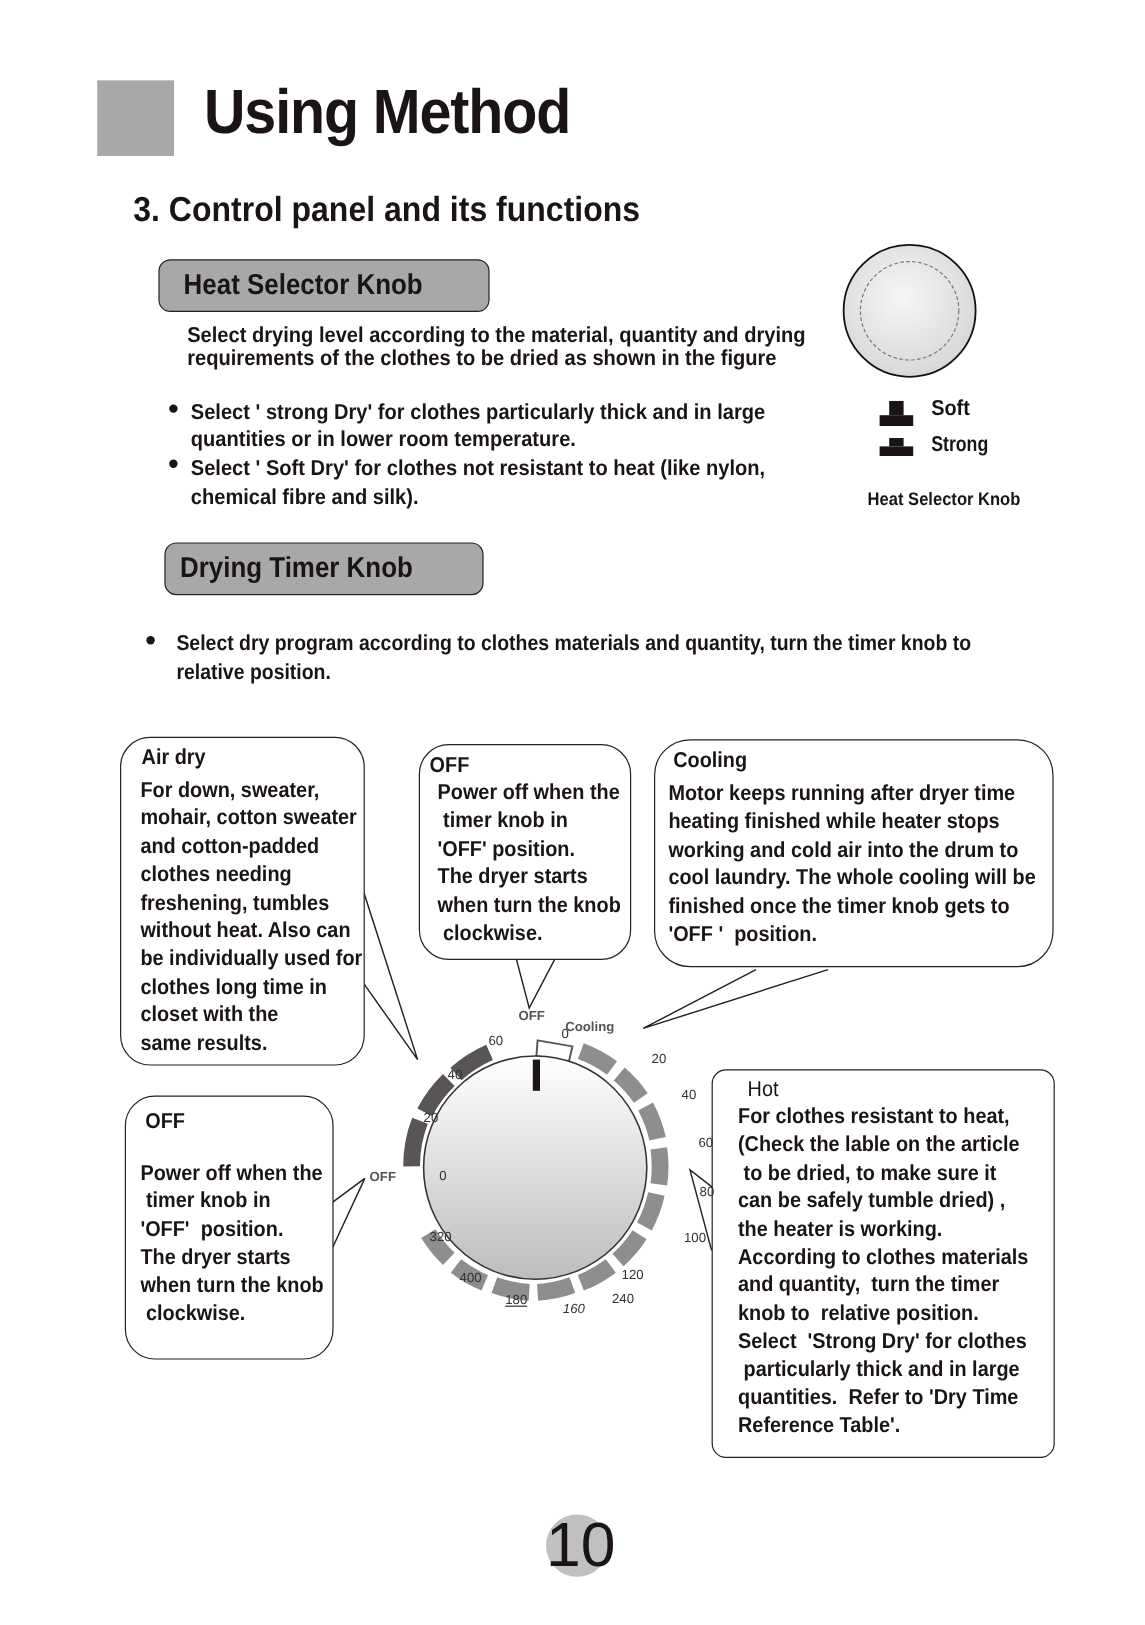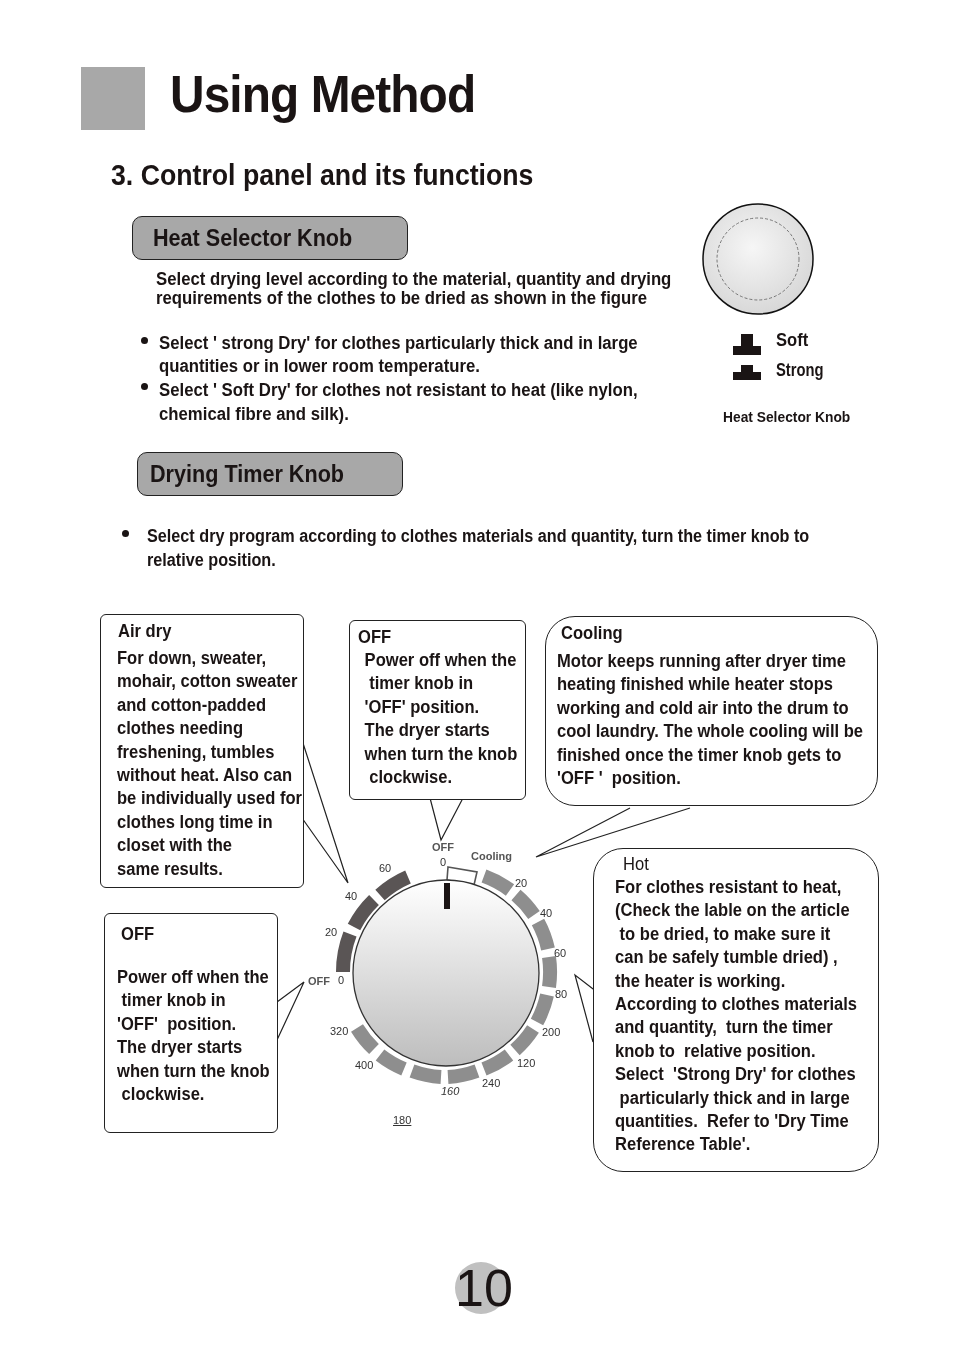"Air dry" .bubble { border-radius: 6px -> 25px }
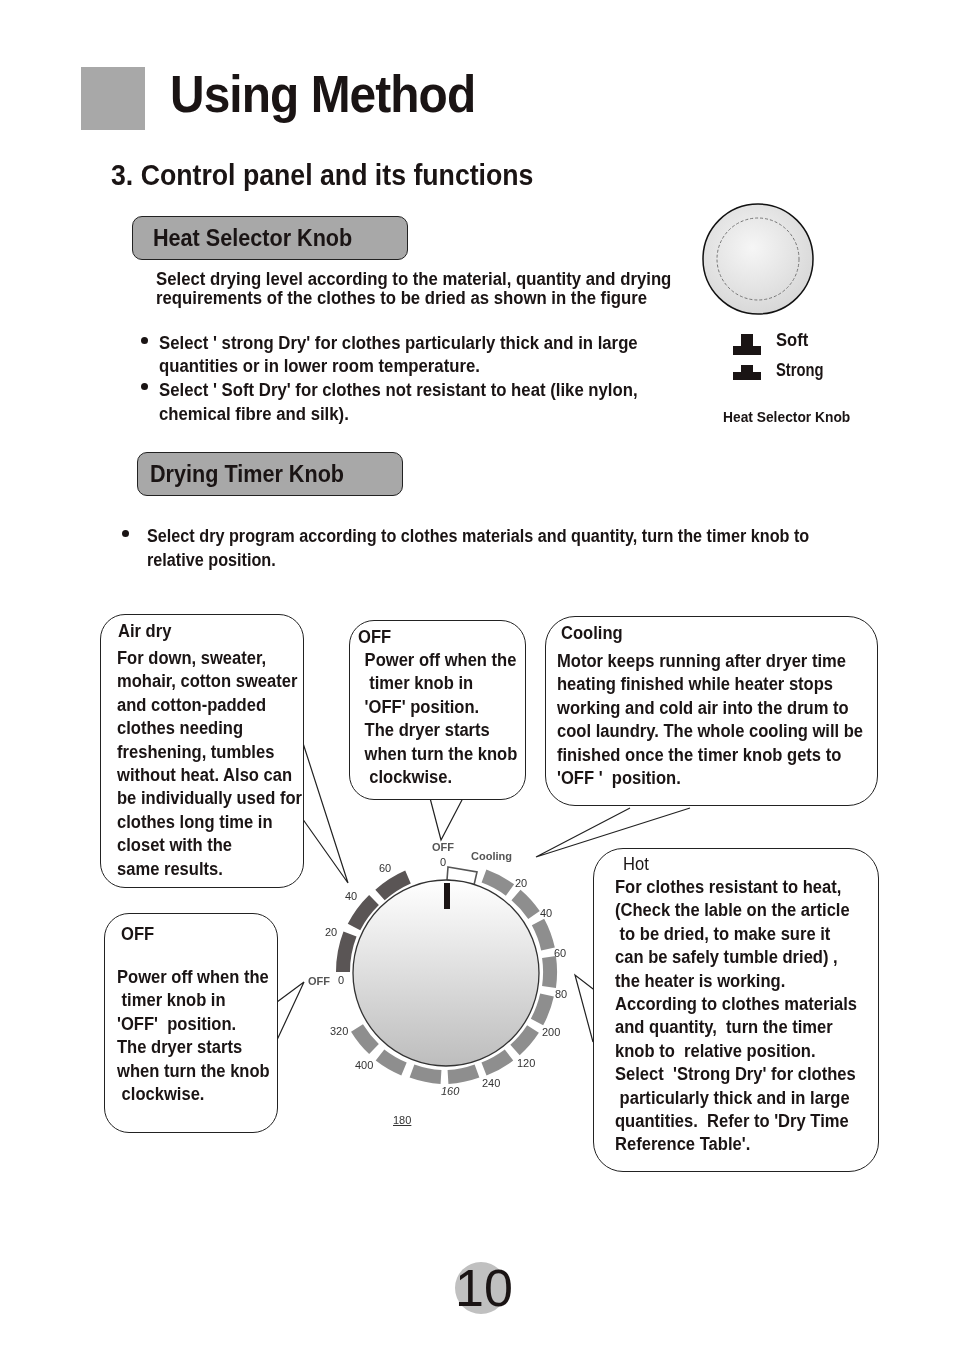"60" .dial-label { margin-left: none -> 28px }
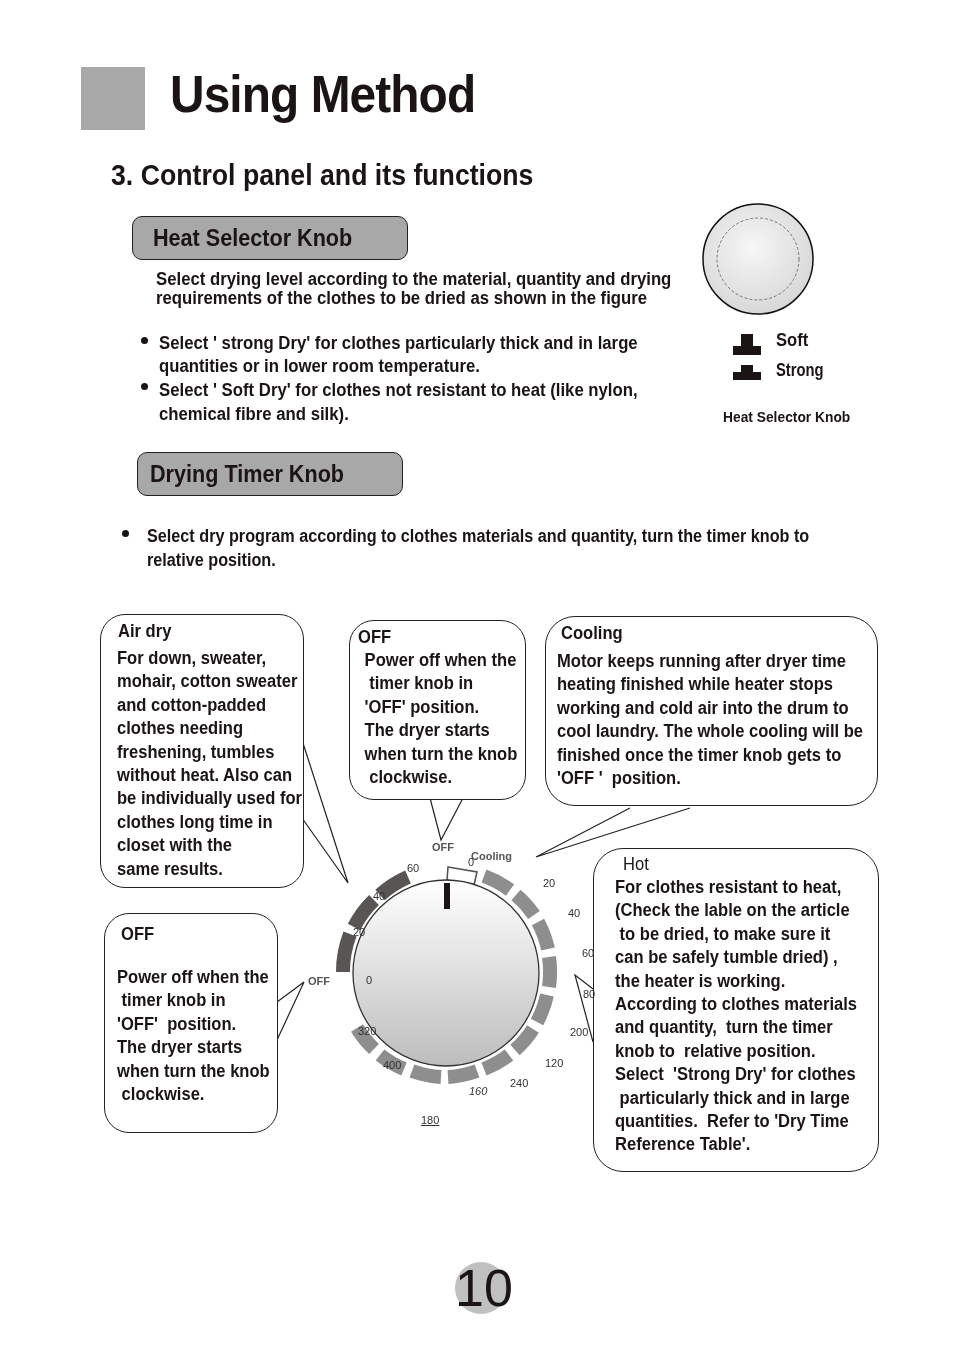"Hot" div.abs { border-radius: 30px -> 12px; top: 848px -> 891px }
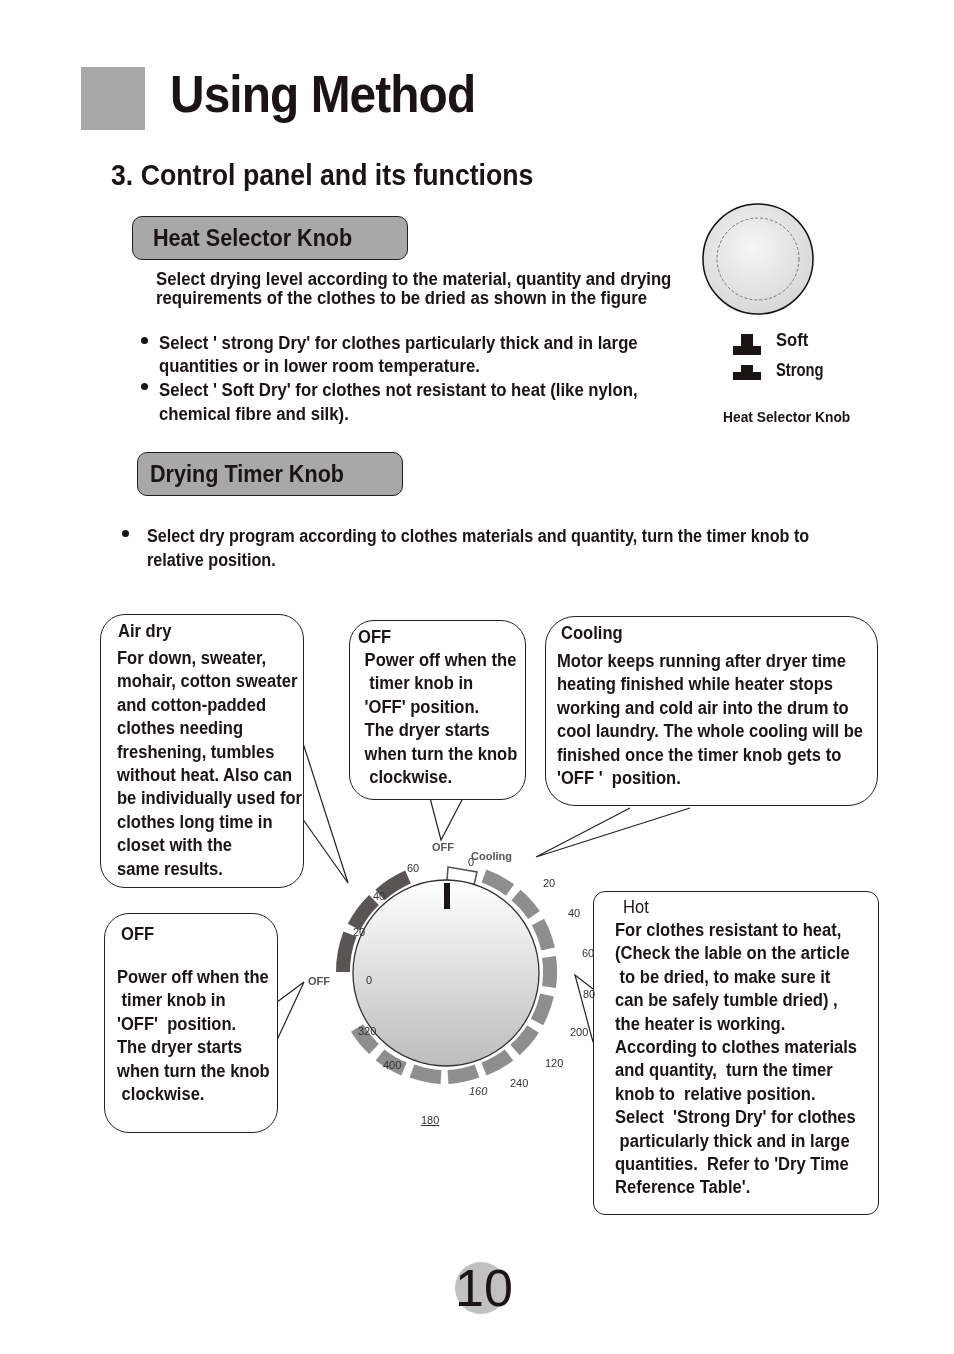"200" div.abs { text: 200 -> 100 }
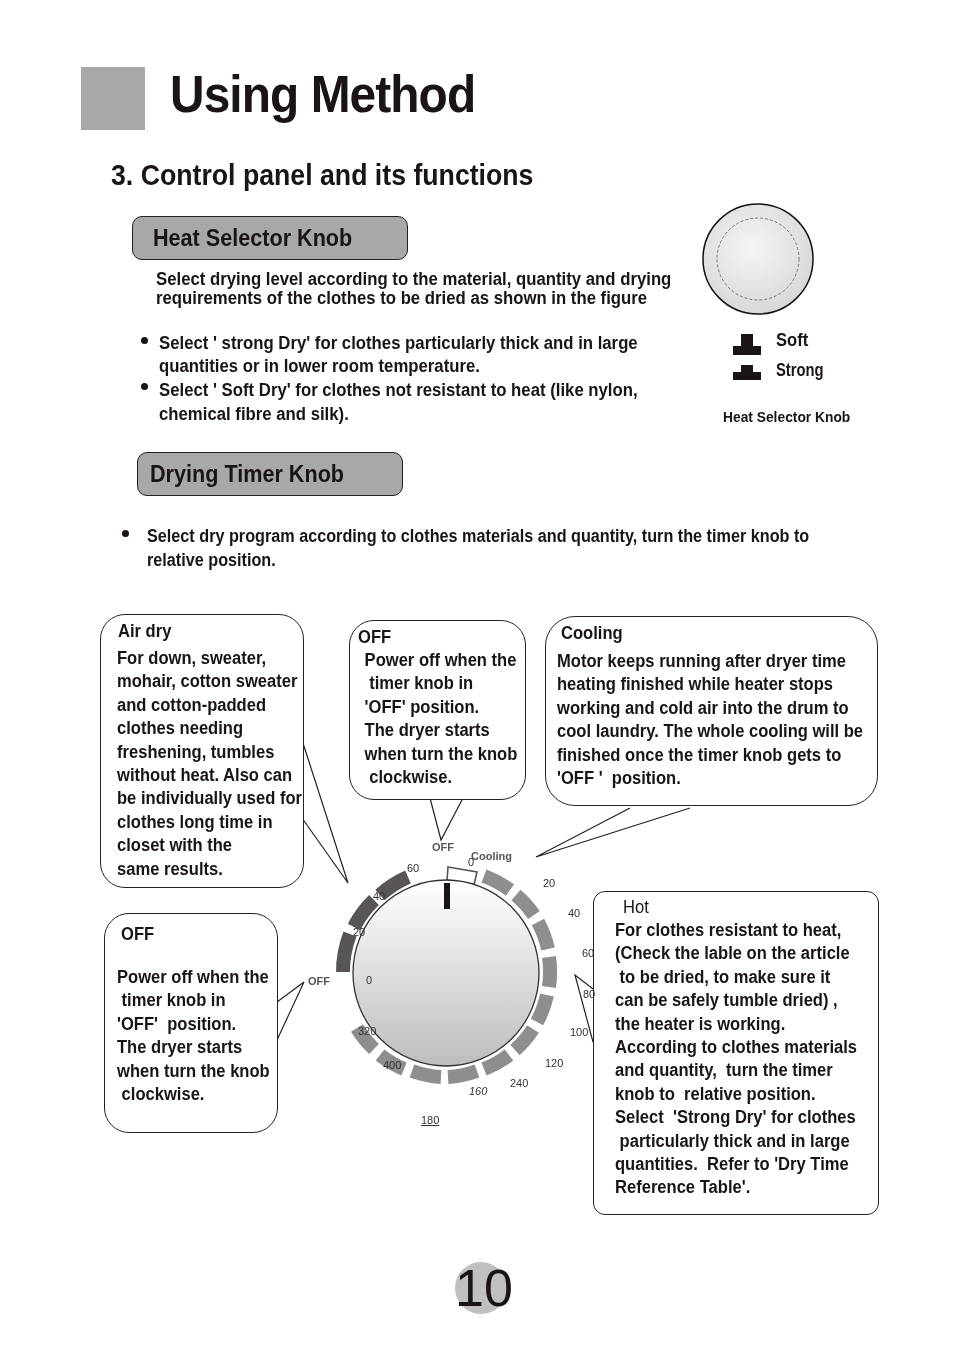"120" div.abs { left: 517px -> 490px }
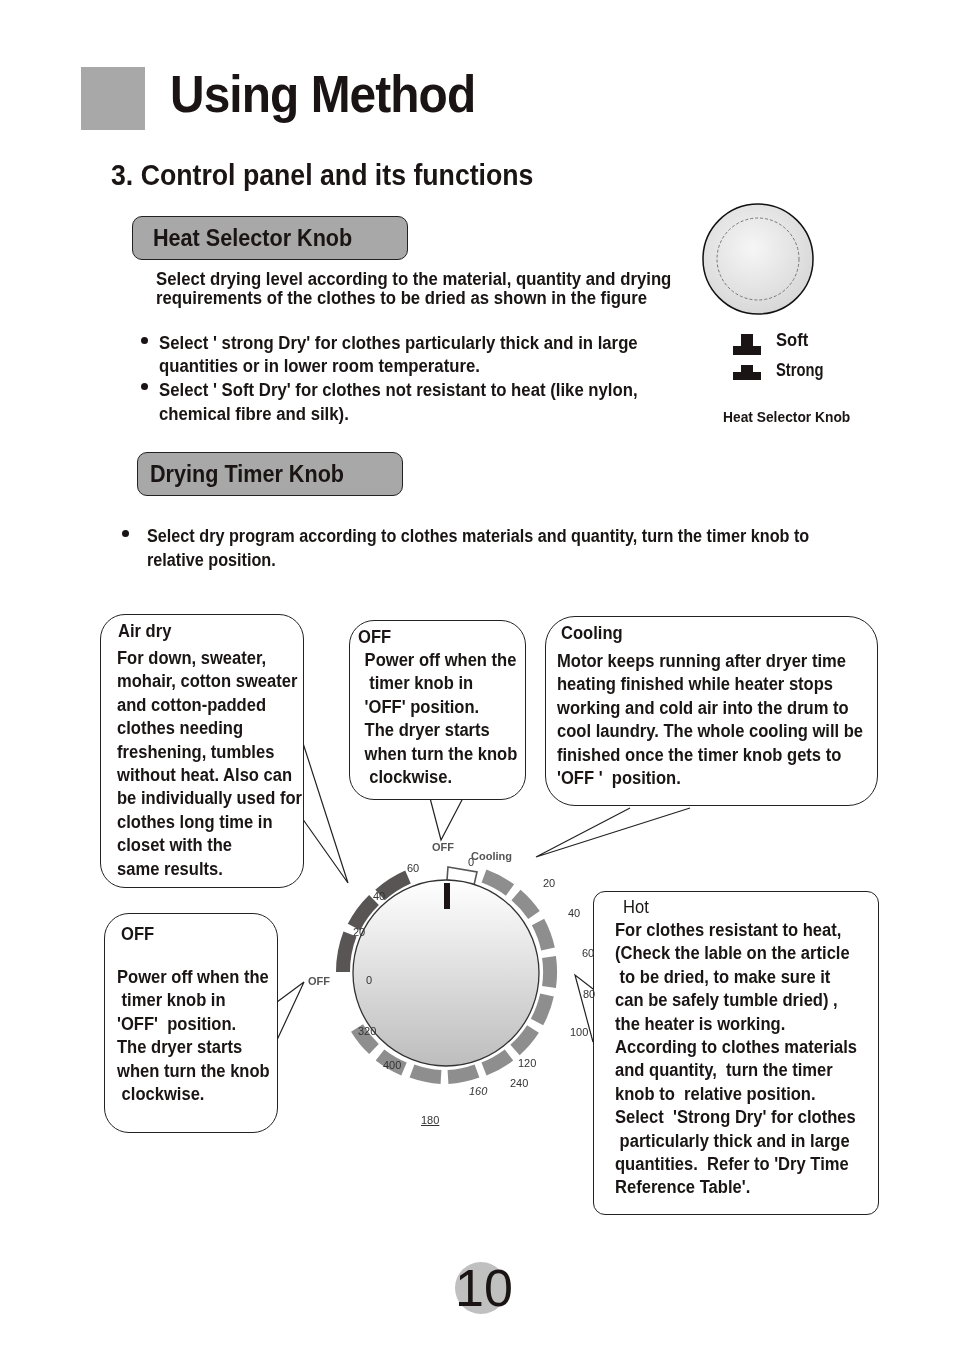"180" div.abs { top: 1114px -> 1078px }
